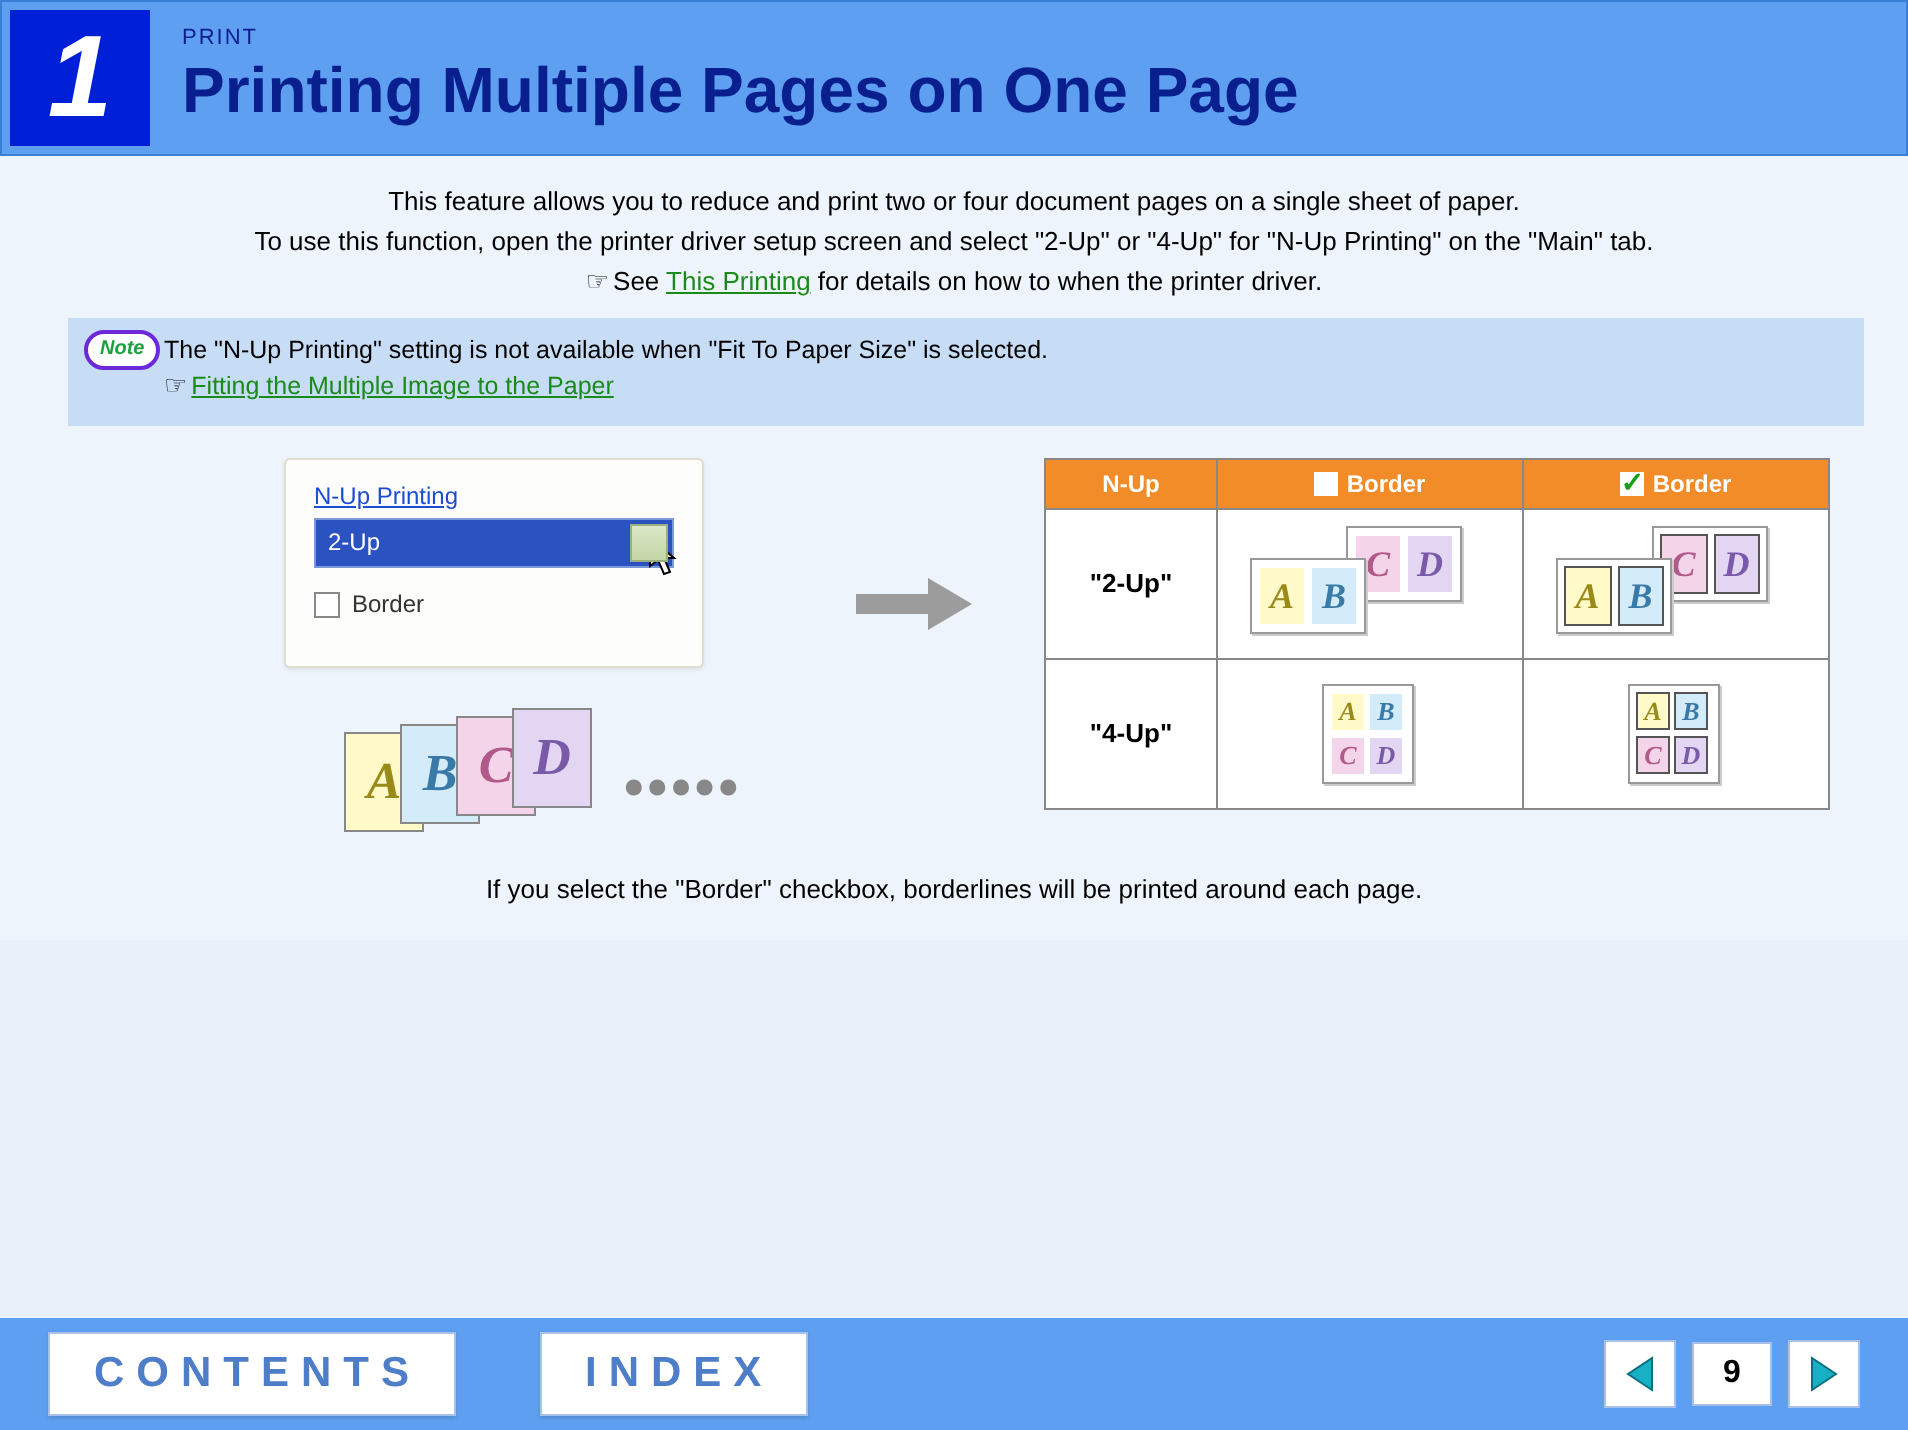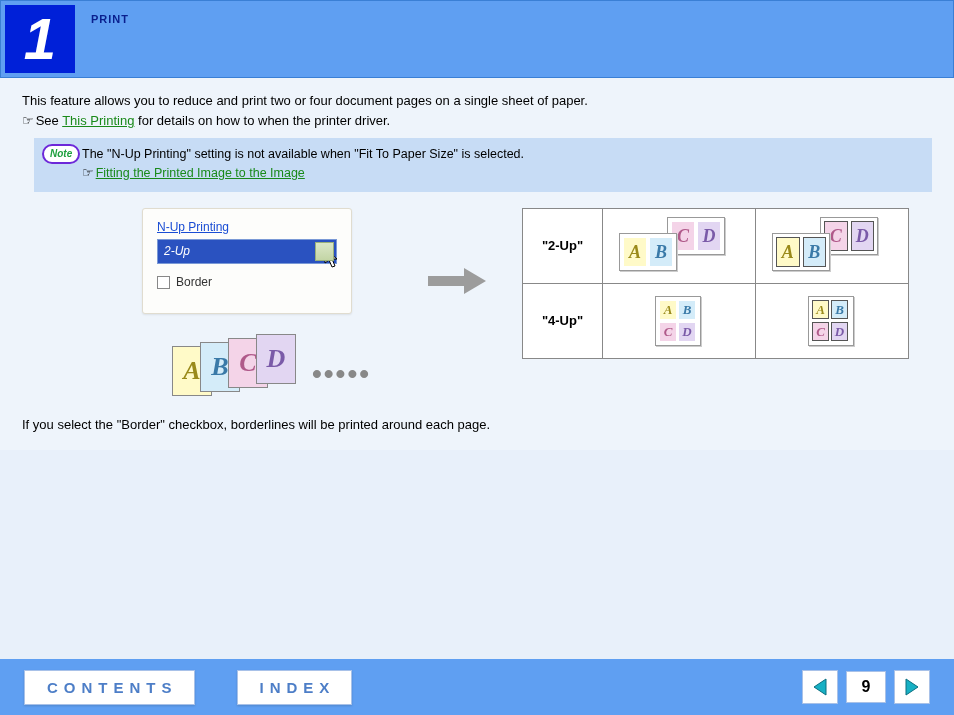"PRINT" .header-text .section { font-weight: bold -> normal }
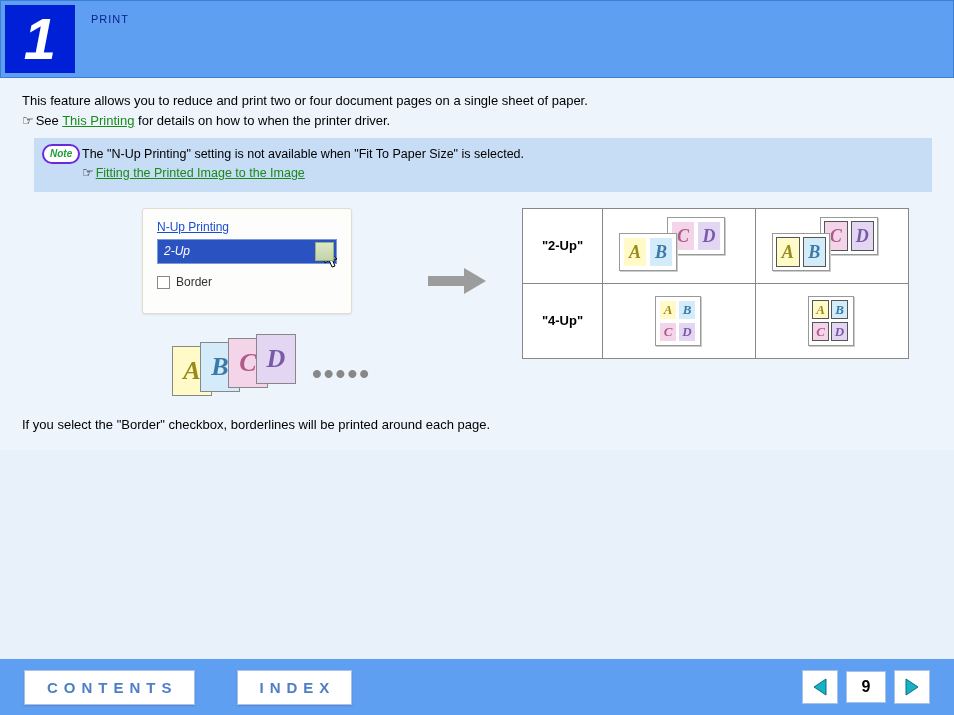"Printing Multiple Pages on One" h1 { html: none -> <h1>Printing Multiple Pages on One Page</h1> }
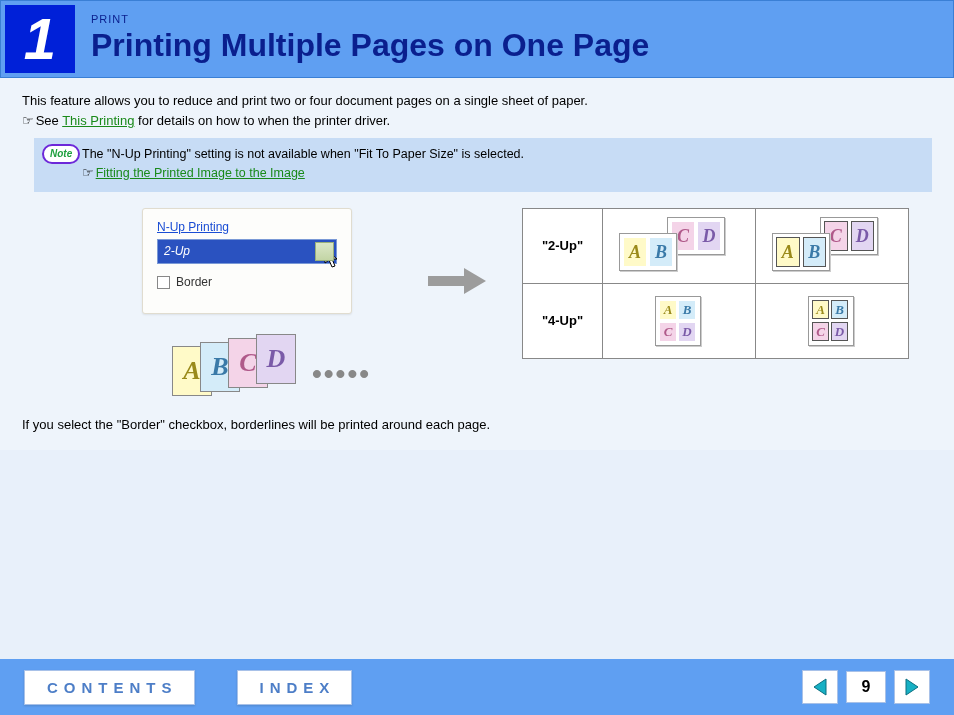"This feature allows you to" .content p { text-align: none -> center }
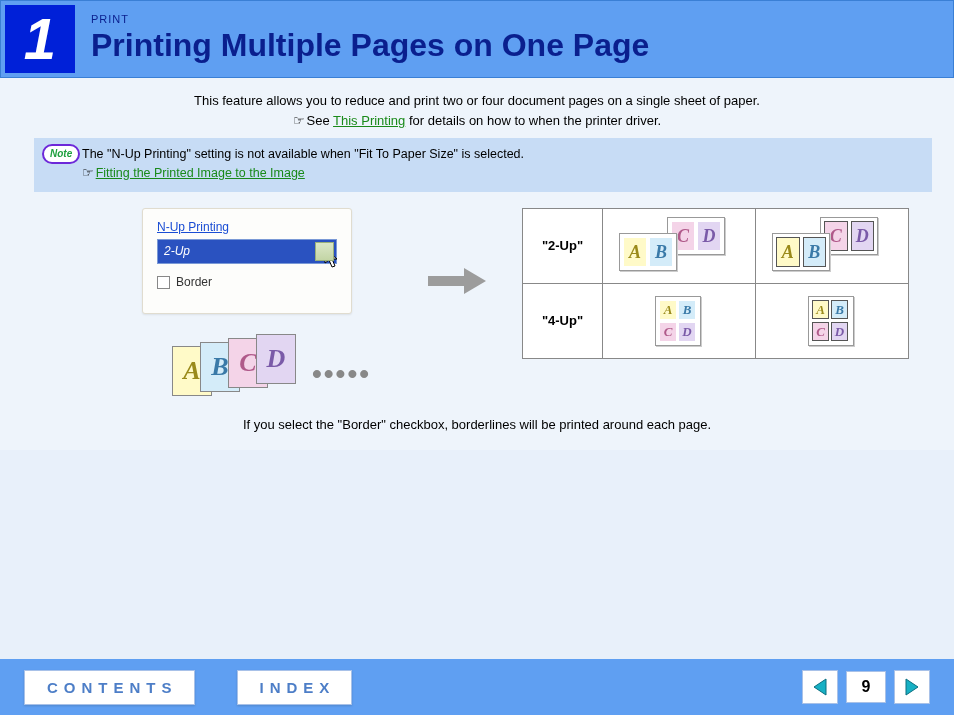"To use this function, open" p { html: none -> <p>To use this function, open the printer driver setup screen and select "2-Up" or "4-Up" for "N-Up Printing" on the "Main" tab.</p> }
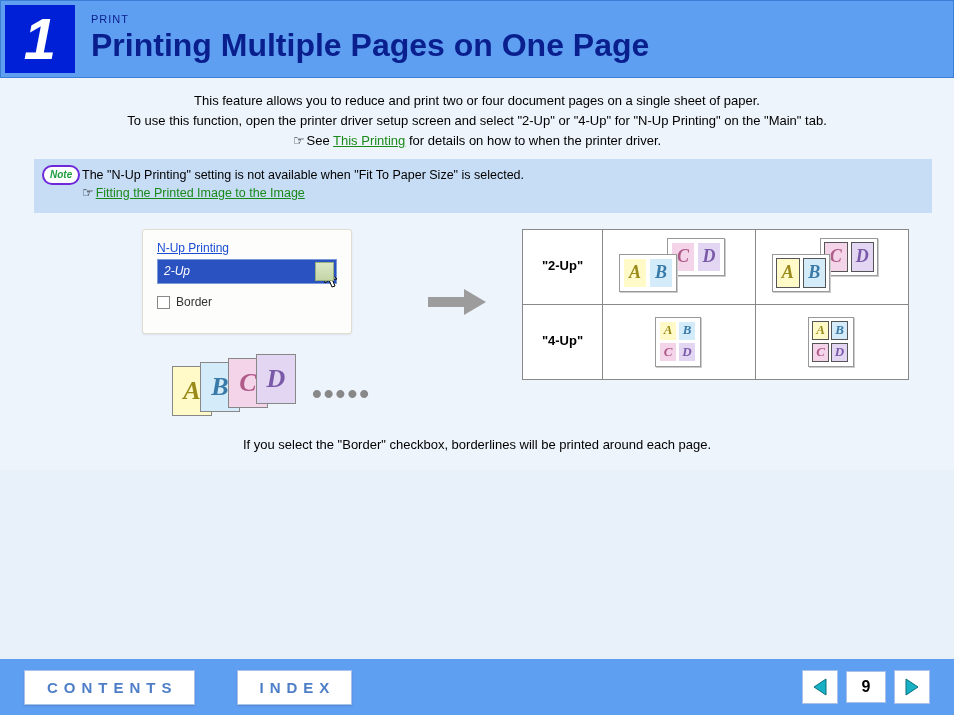"Fitting the Printed Image to" a.link { text: Printed Image to the Image -> Multiple Image to the Paper }
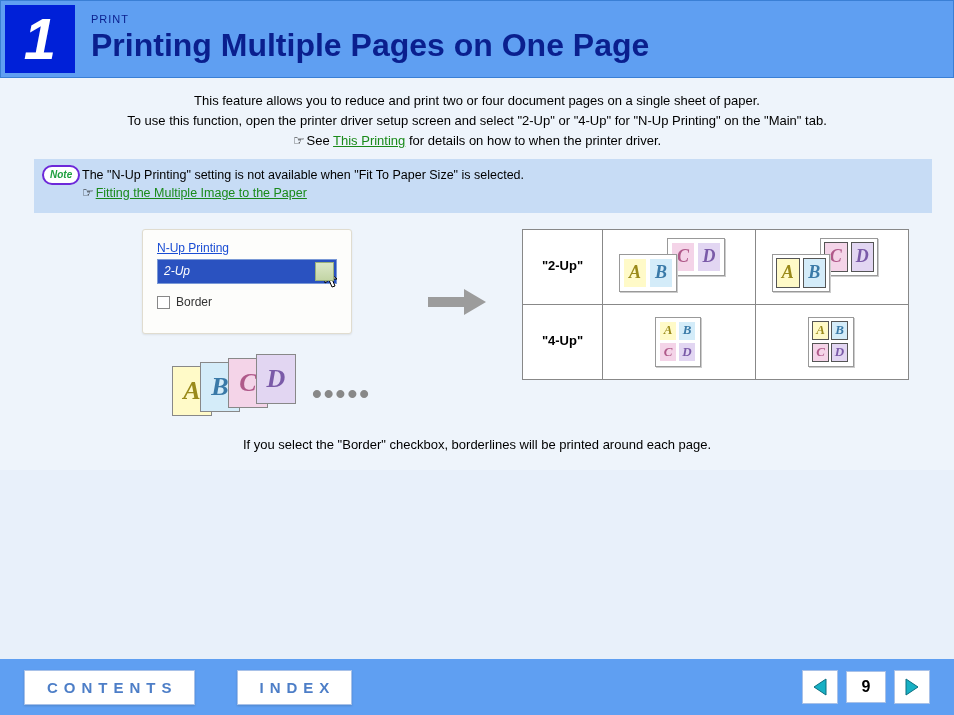"N-Up" tr { html: none -> <tr> <th>N-Up</th> <th><span></span><span>Border</span></th> <th><span></span><span>Border</span></th> </tr> }
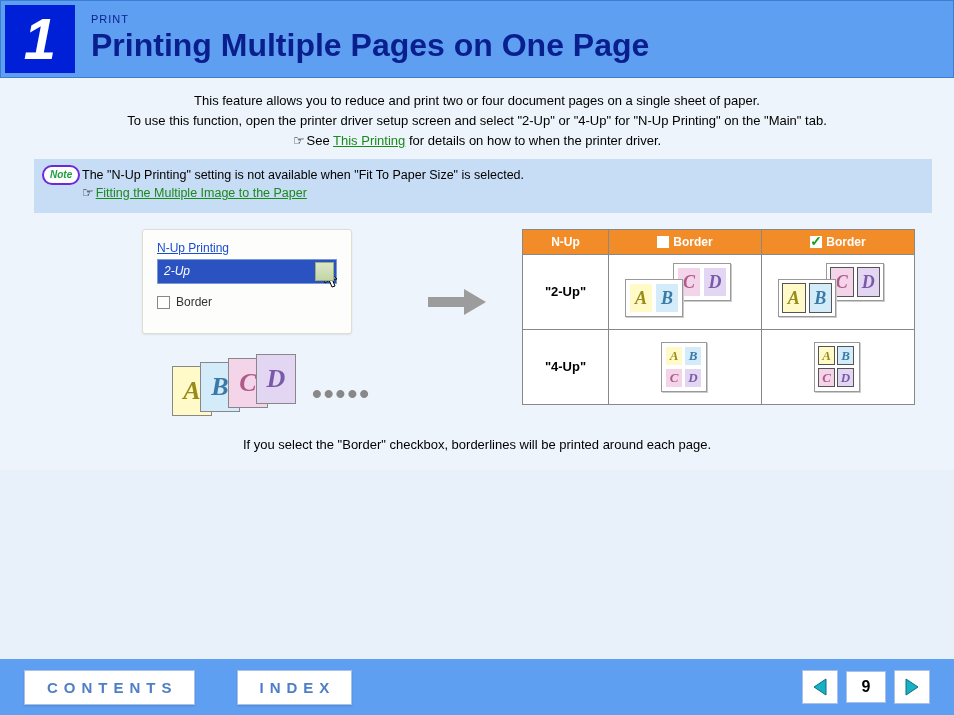"2-Up" .printer-panel .dropdown { font-style: italic -> none }
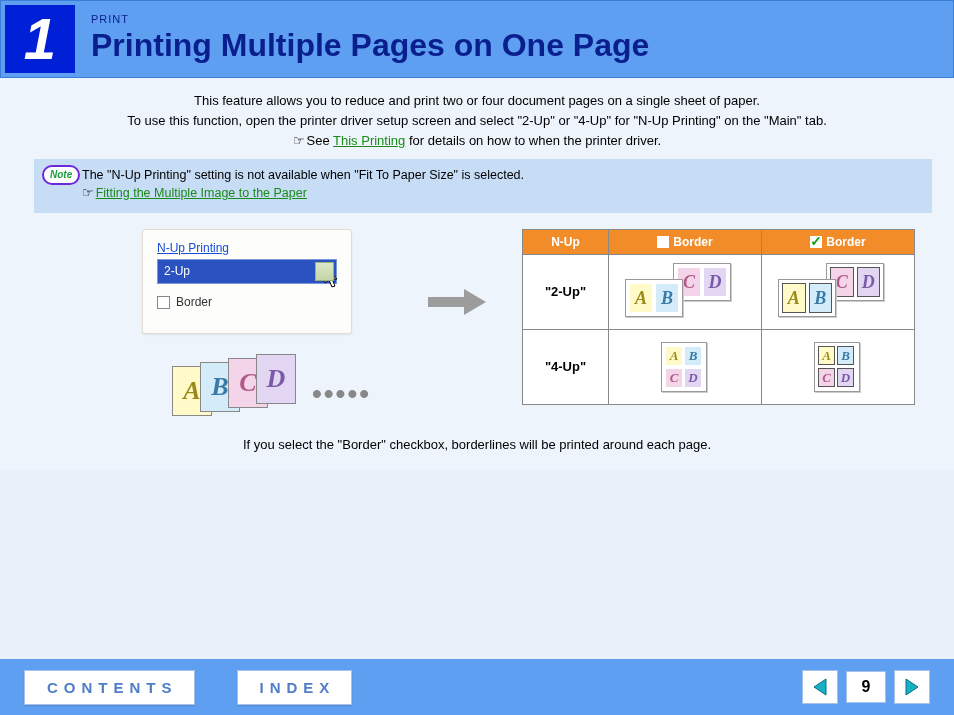"CONTENTS" .footer-btn { font-size: 15px -> 21px }
